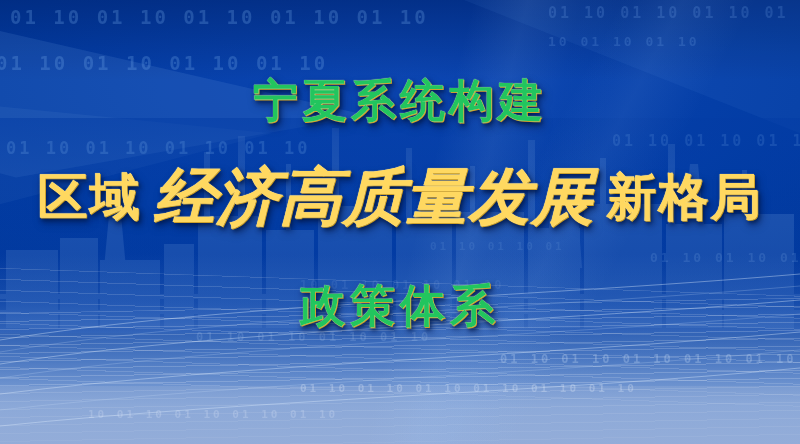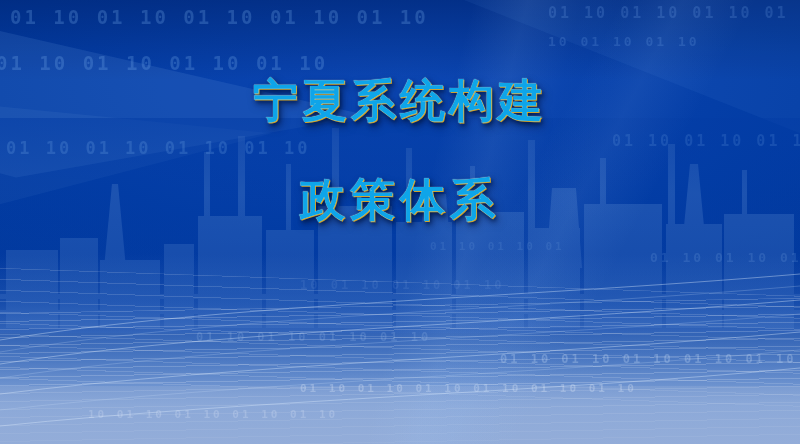"宁夏系统构建" .line { color: #0ea5e9 -> #22c55e }
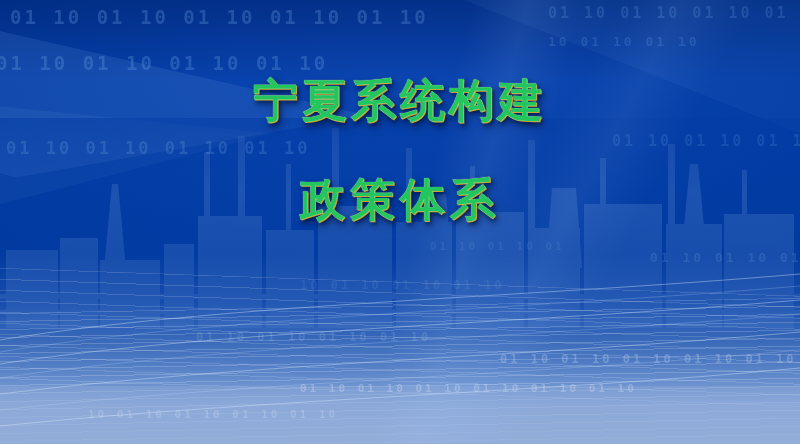"区域" div { html: none -> <div> <span>区域</span> <span>经济高质量发展</span> <span>新格局</span> </div> }
